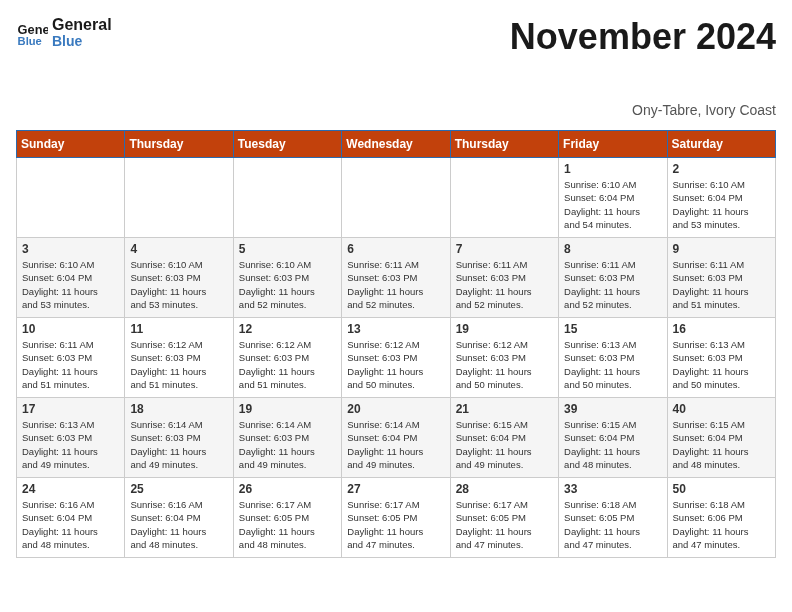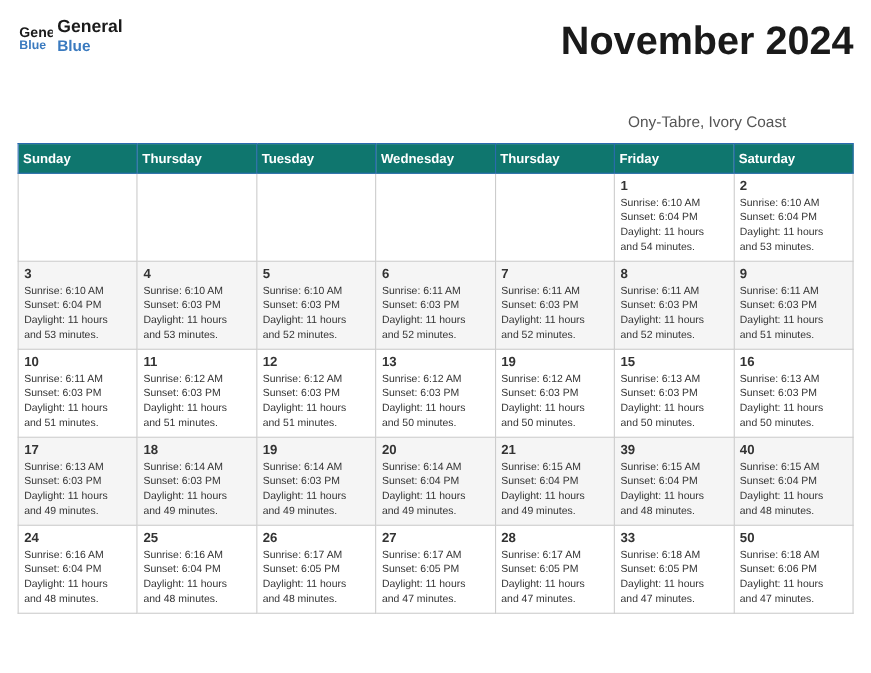"November 2024" .title-section { text-align: center -> right }
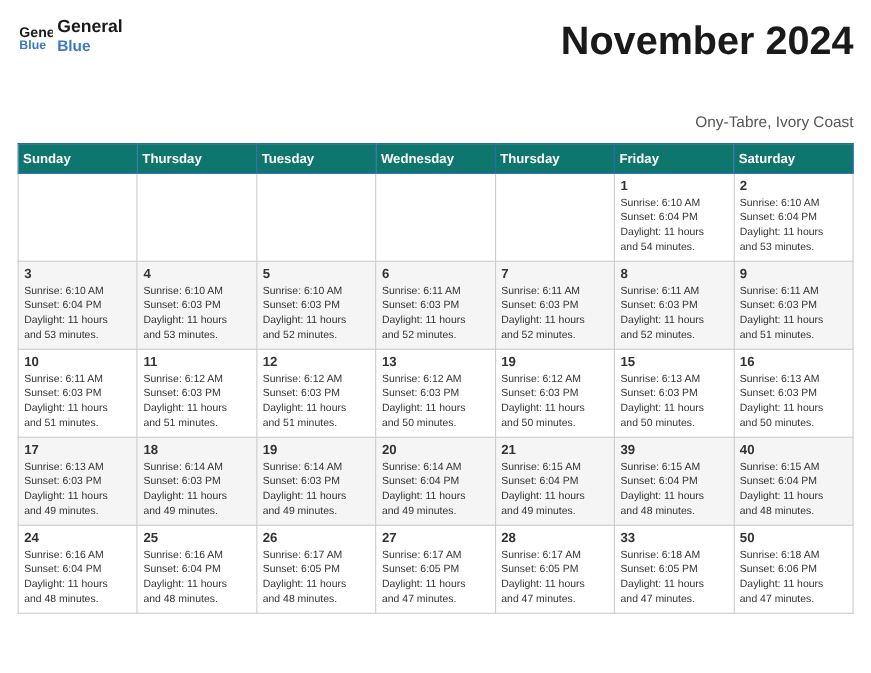"Sunday" .calendar th { background-color: #0f766e -> #c2410c }
